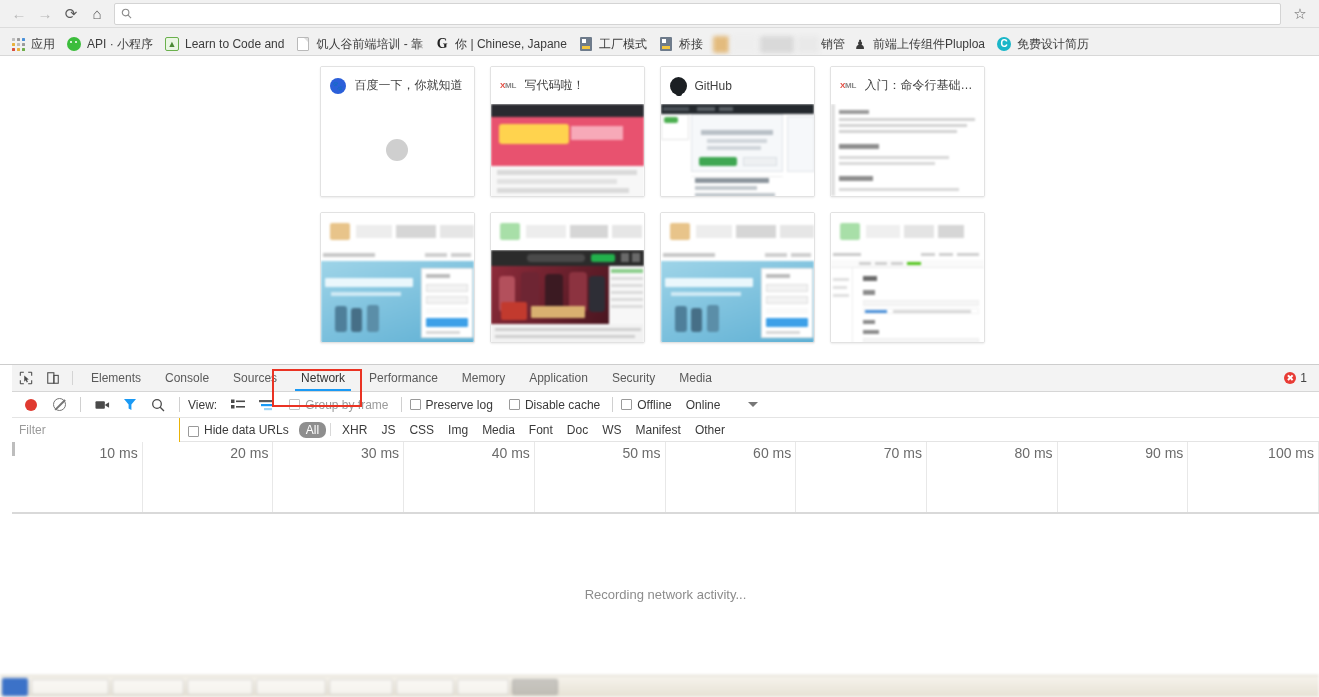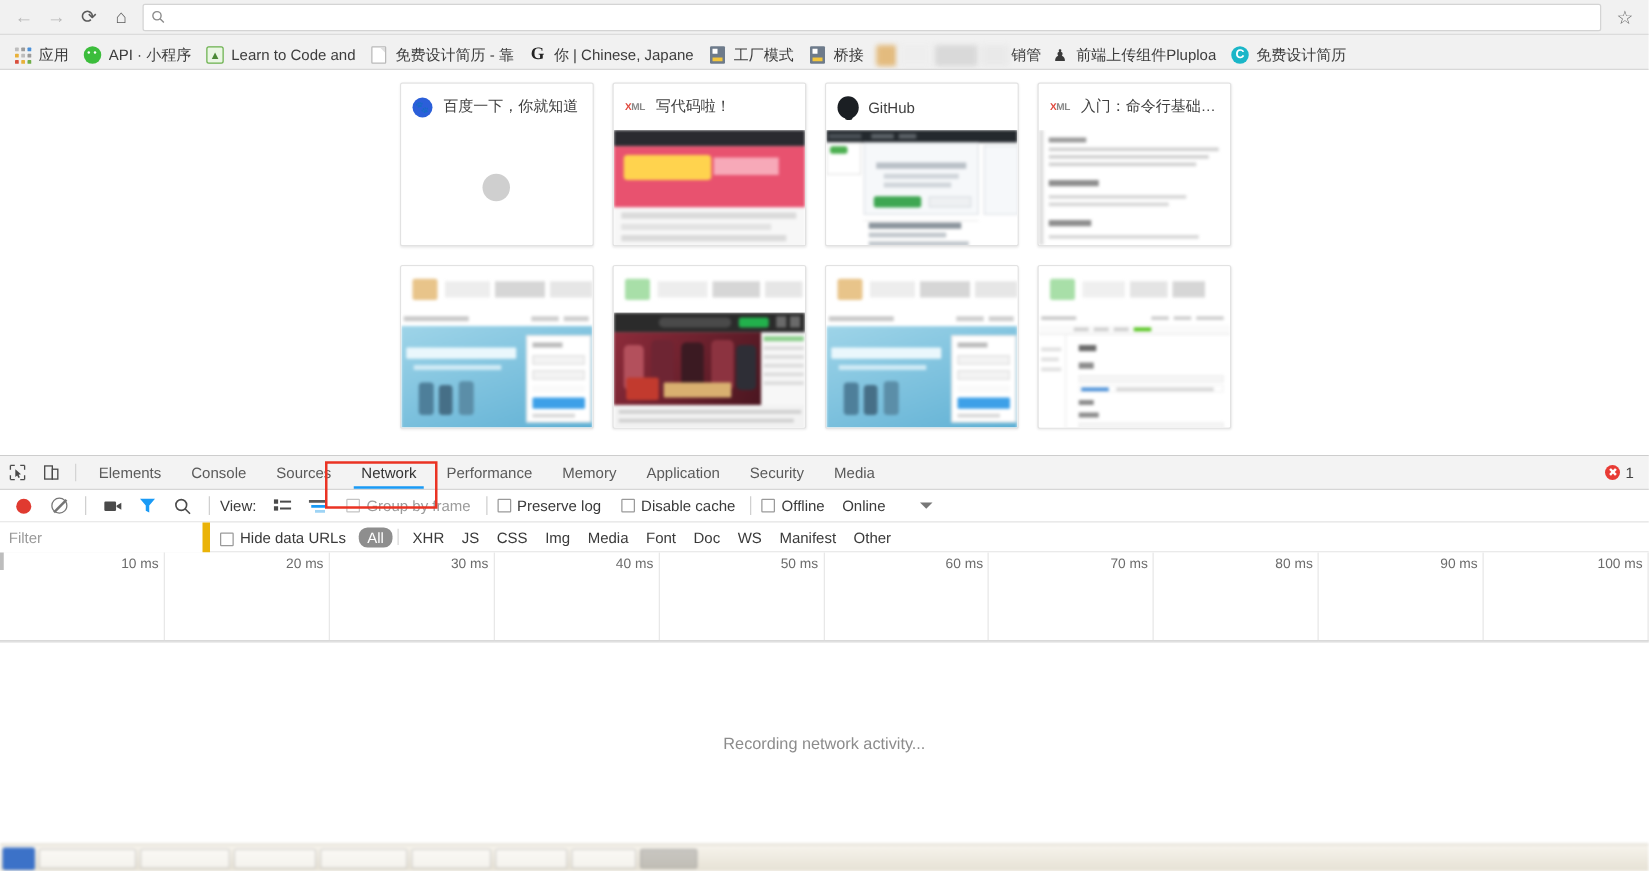"免费设计简历 - 靠" span.label { text: 免费设计简历 -> 饥人谷前端培训 }
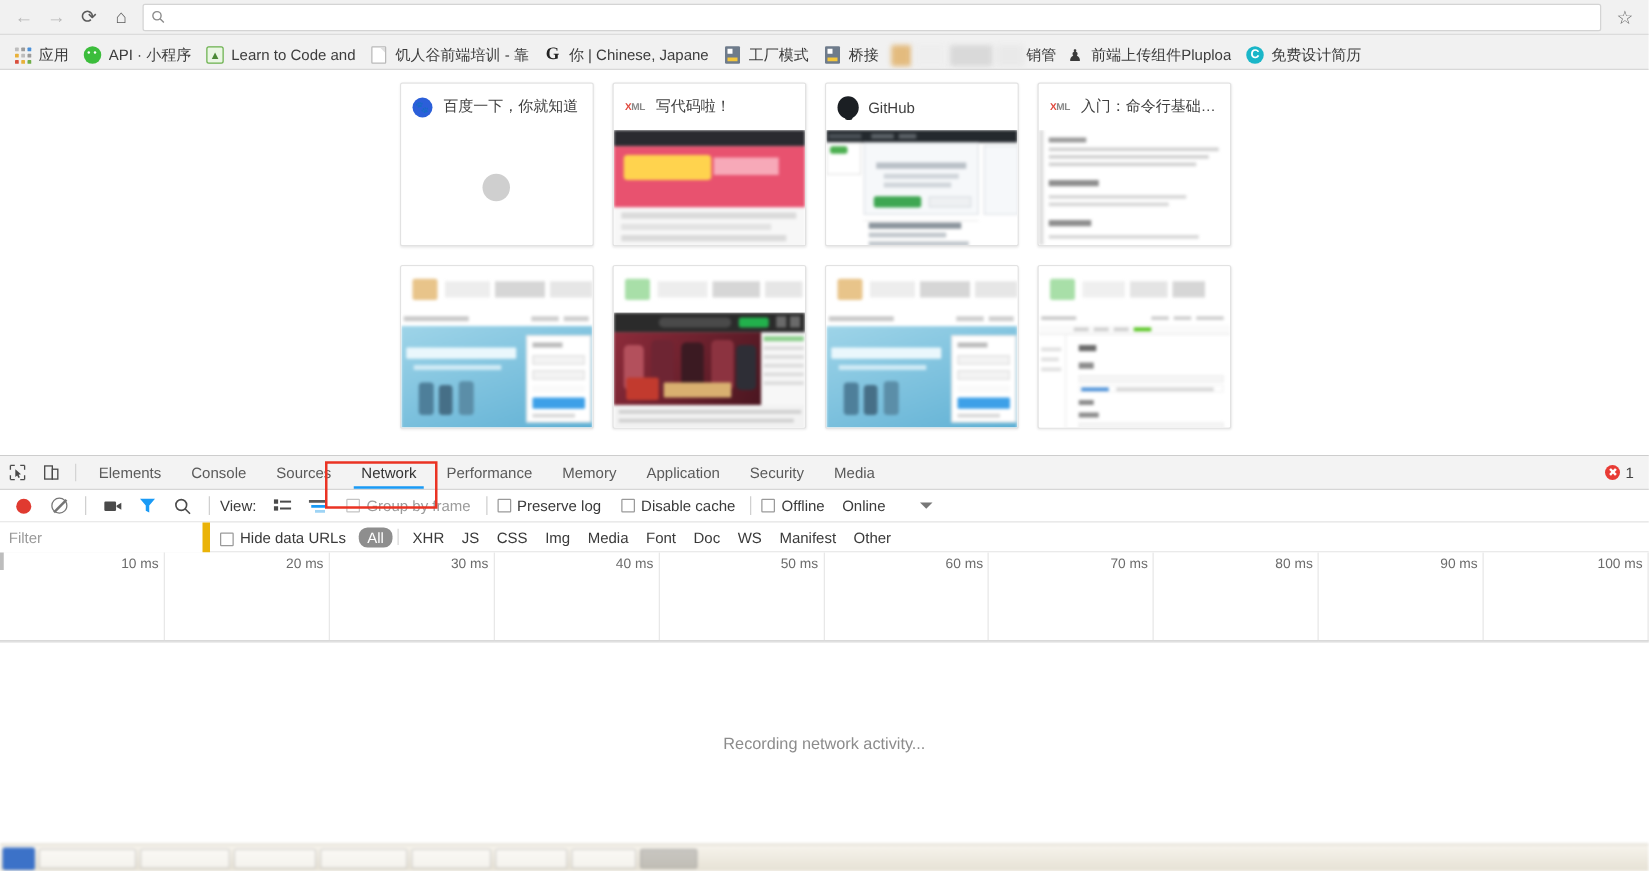"Elements" .devtools { padding-left: none -> 12px }
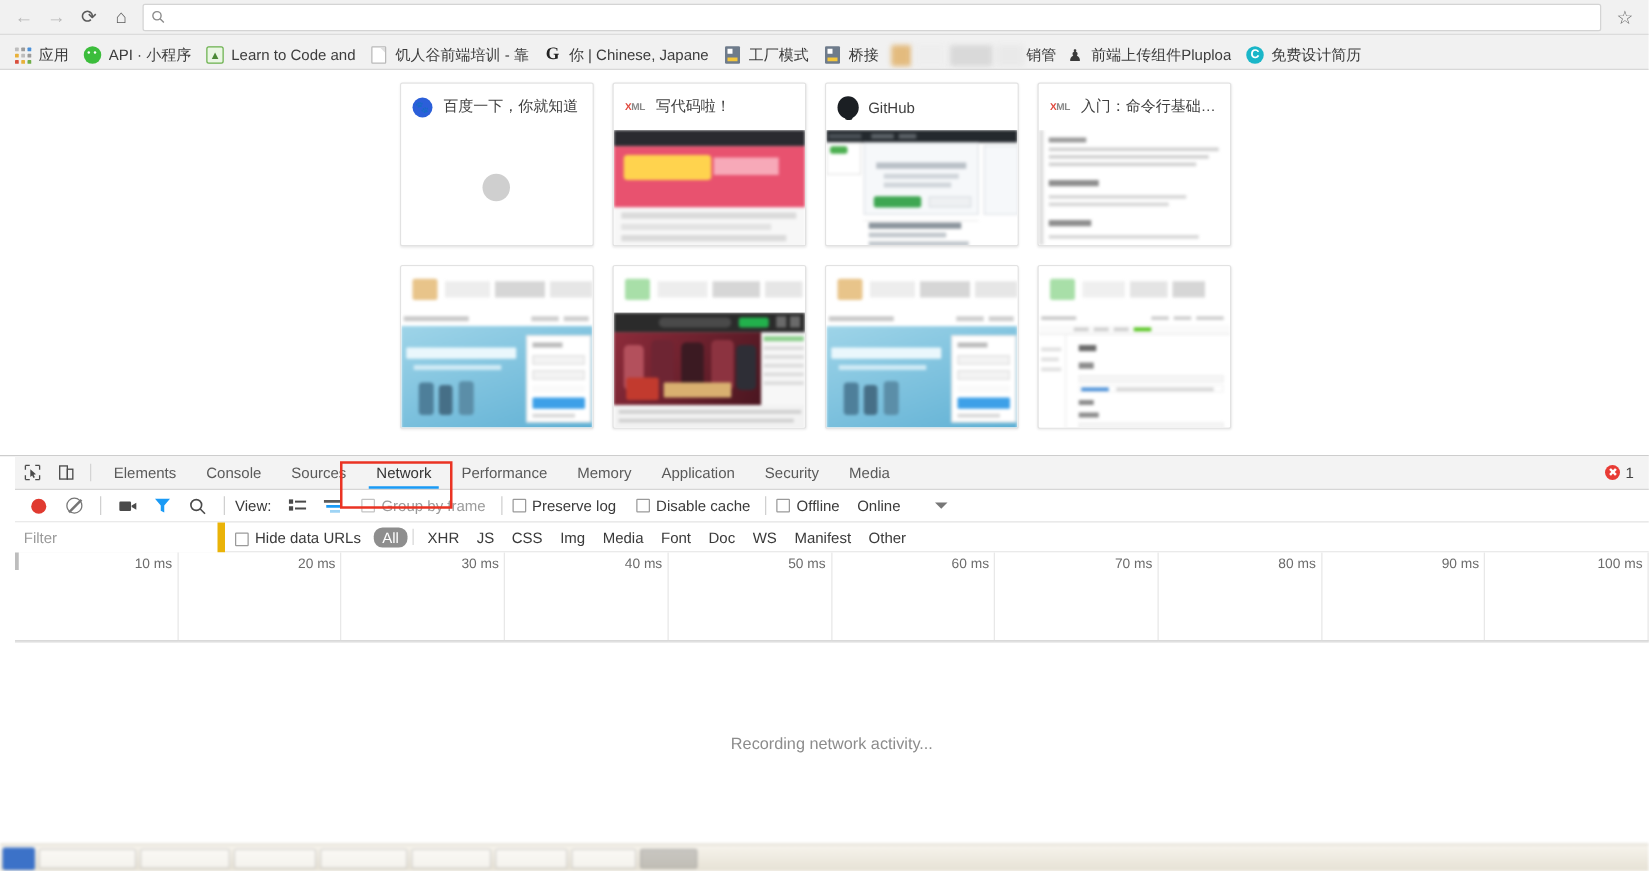"Filter" .filter-input { border-right: 6px solid #eab308 -> 1px solid #eab308 }
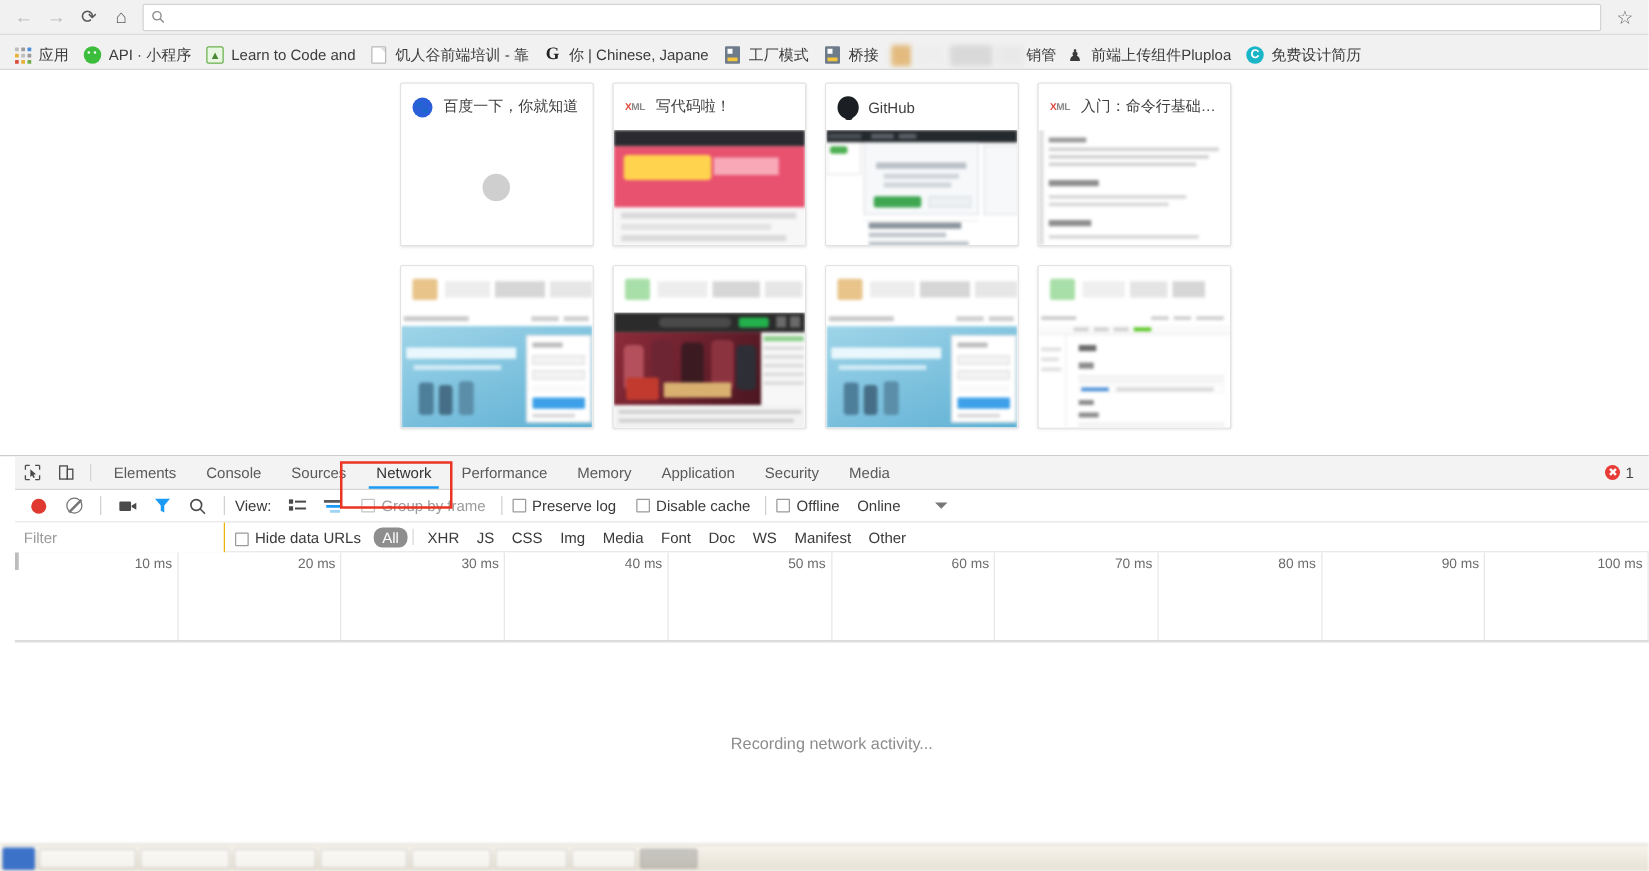"10 ms" .tl-label { font-size: 11px -> 14px }
